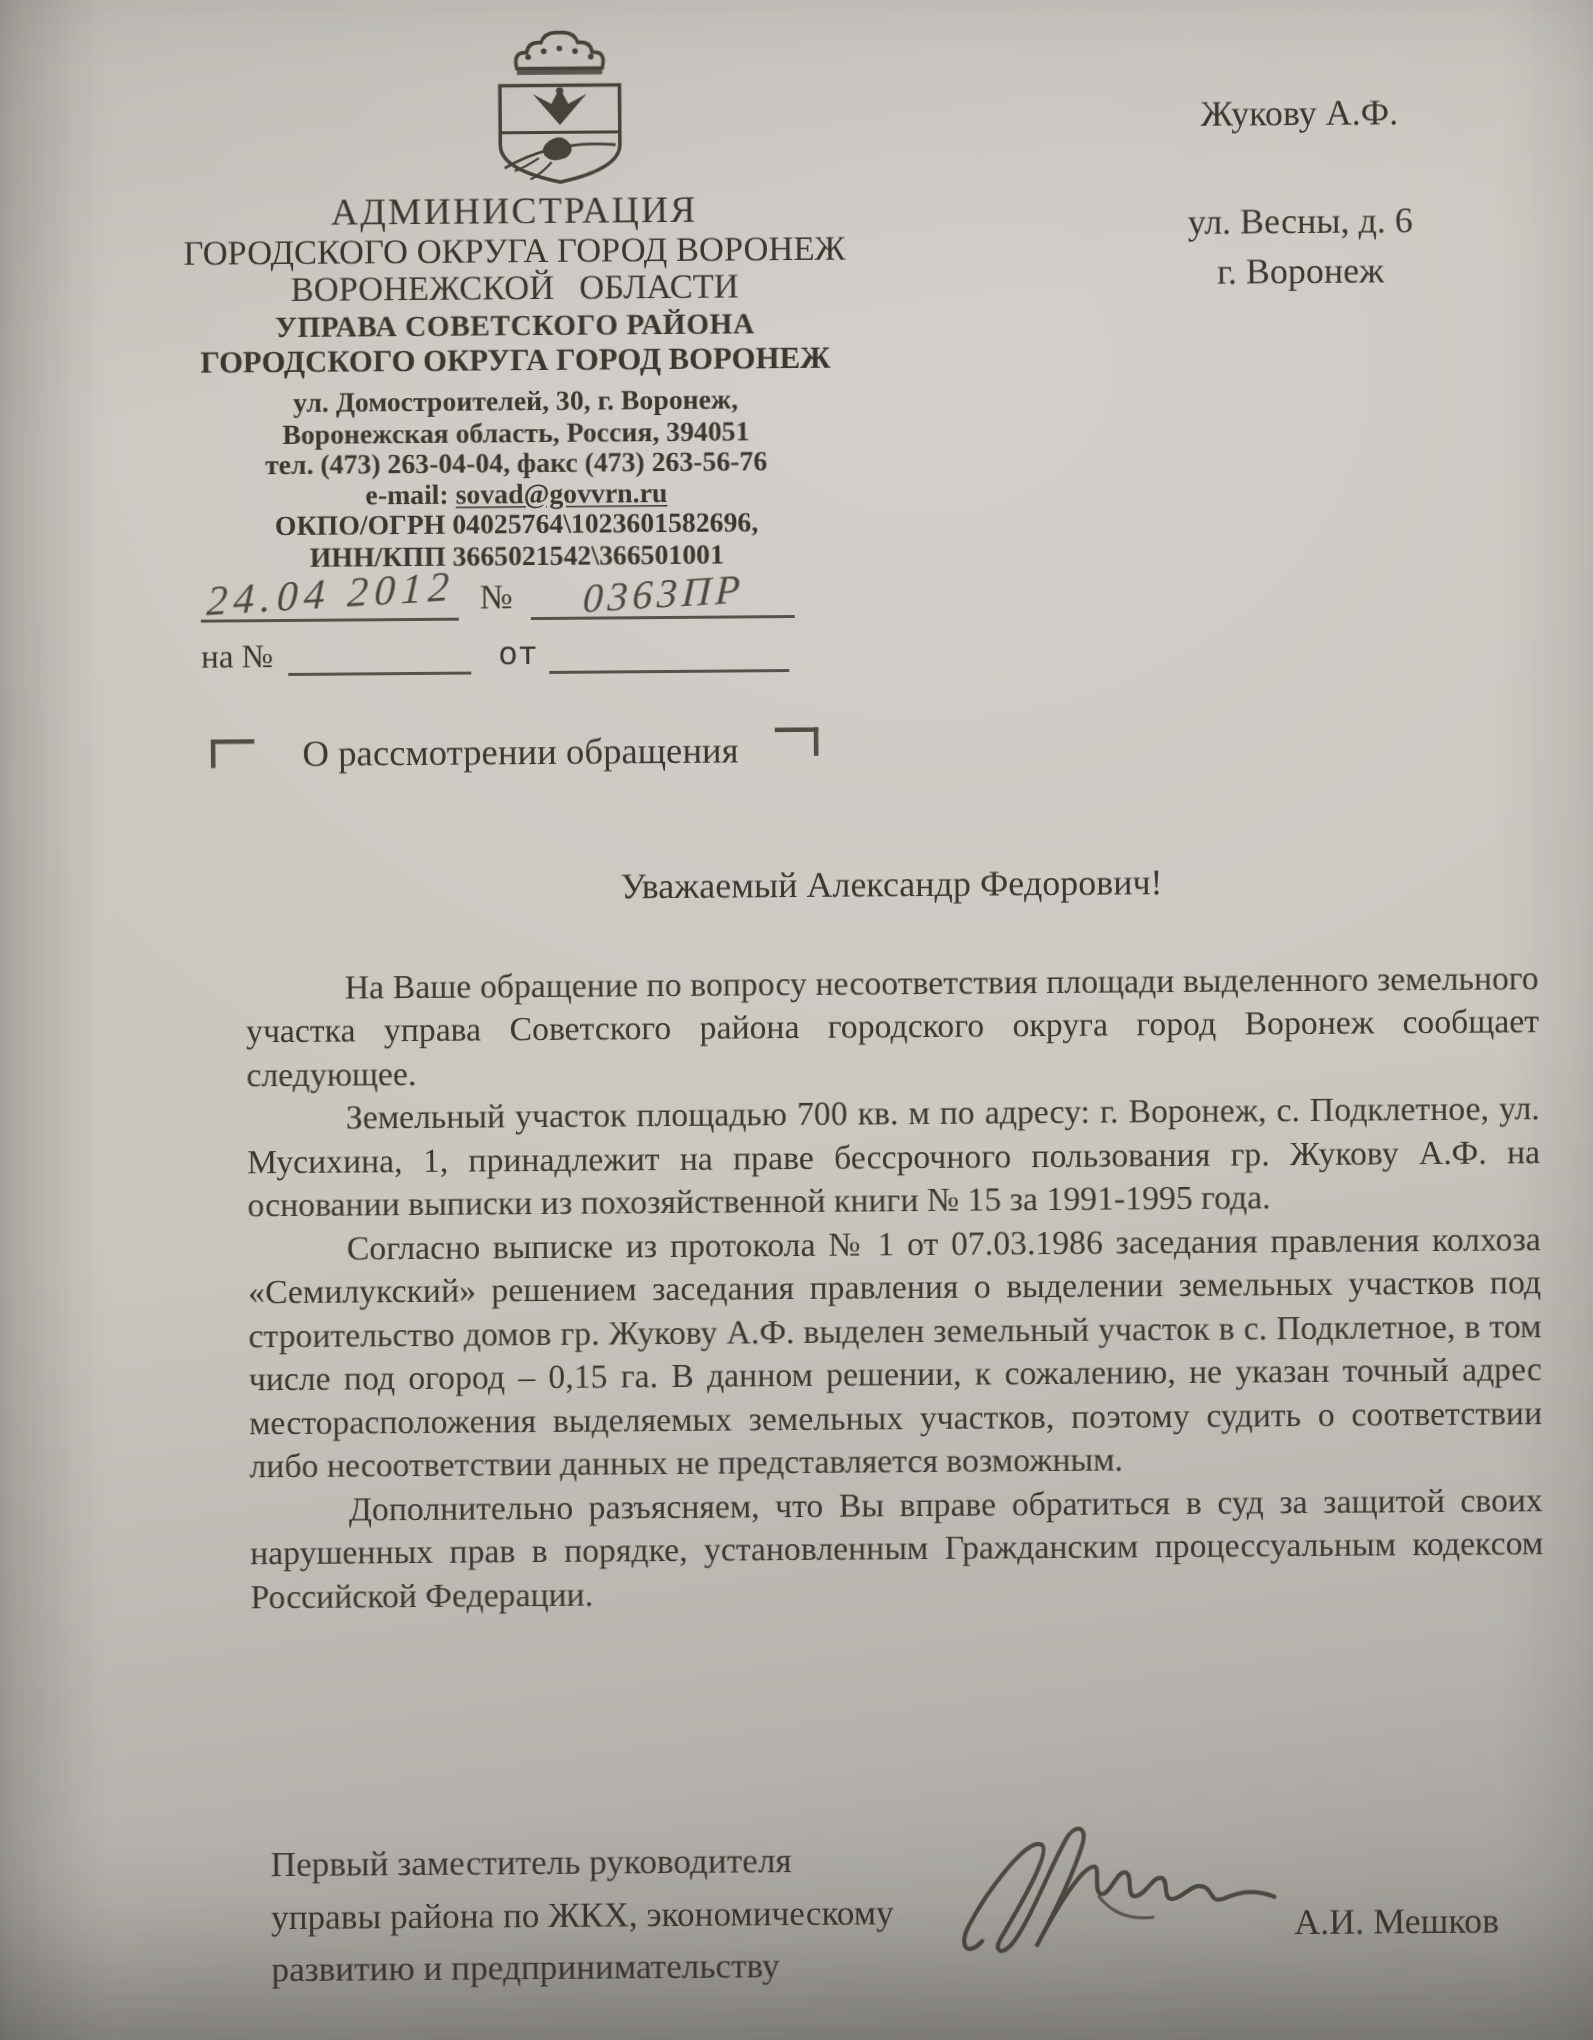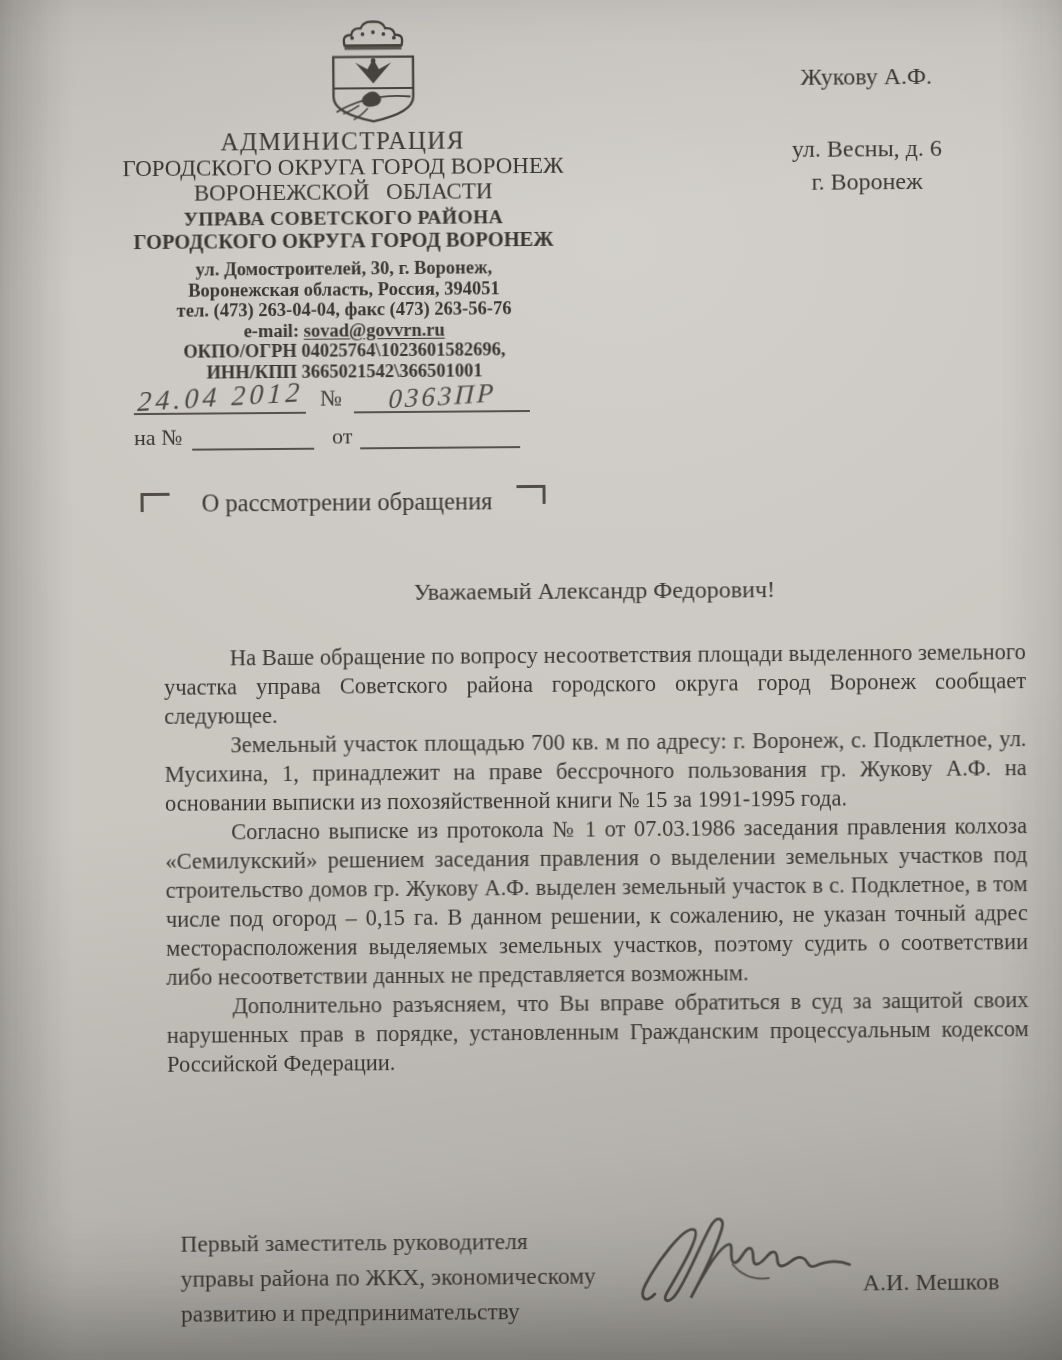"от" .lbl-ot { font-family: none -> Liberation Mono, monospace }
